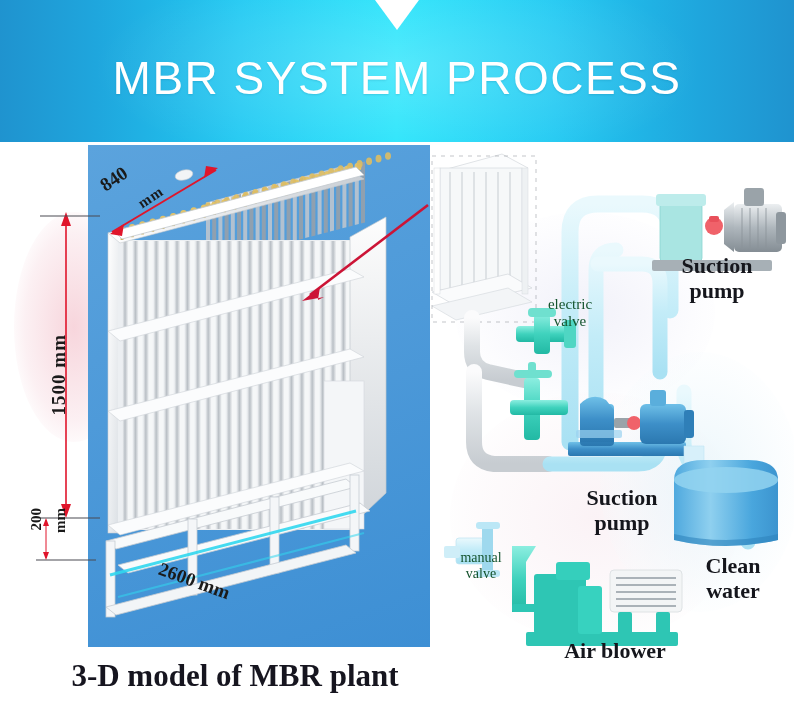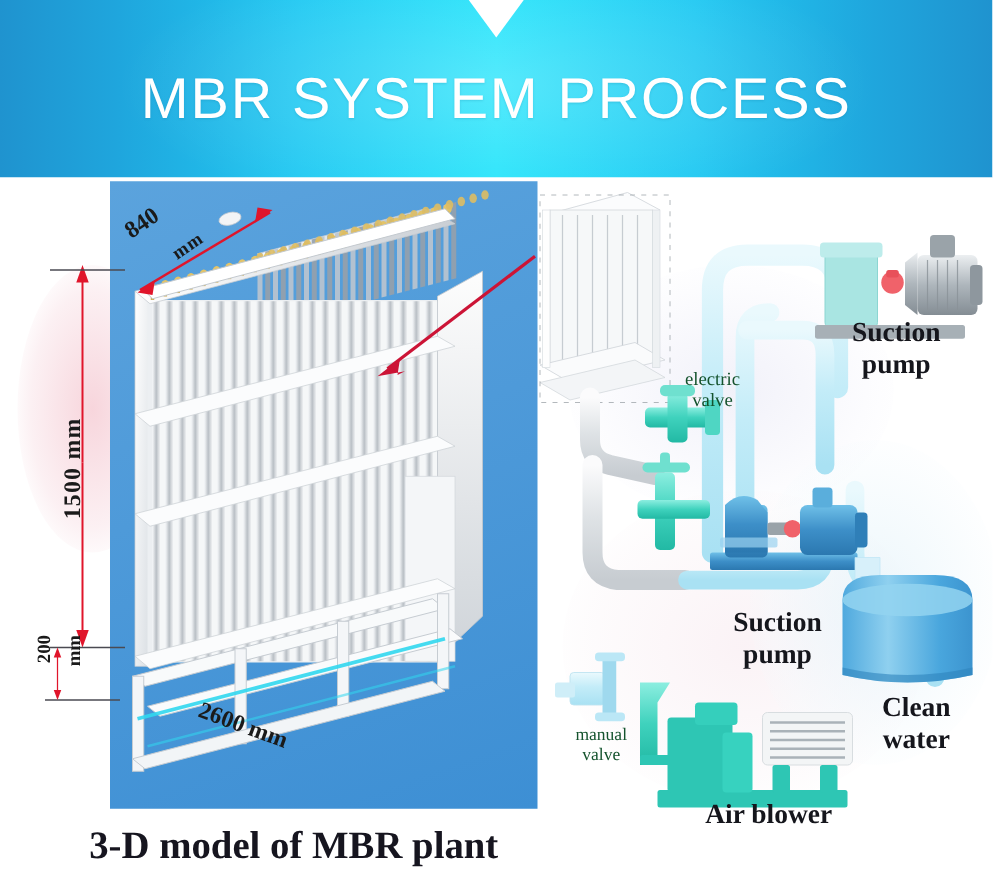"manual" #lbl-manual { margin-top: 31px -> none }
